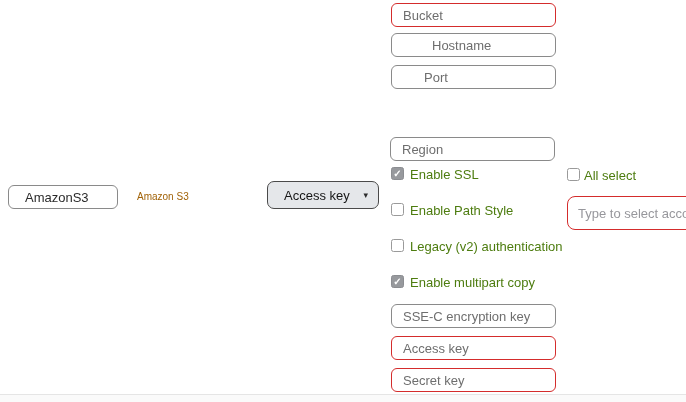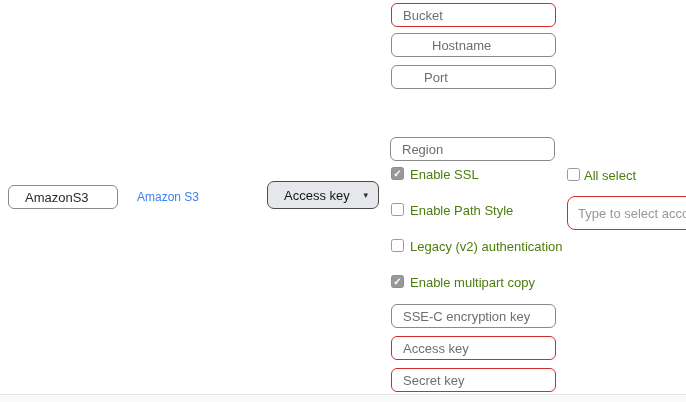"Amazon S3" .type-label { color: #3b82f6 -> #a16207; font-size: 12px -> 10px }
